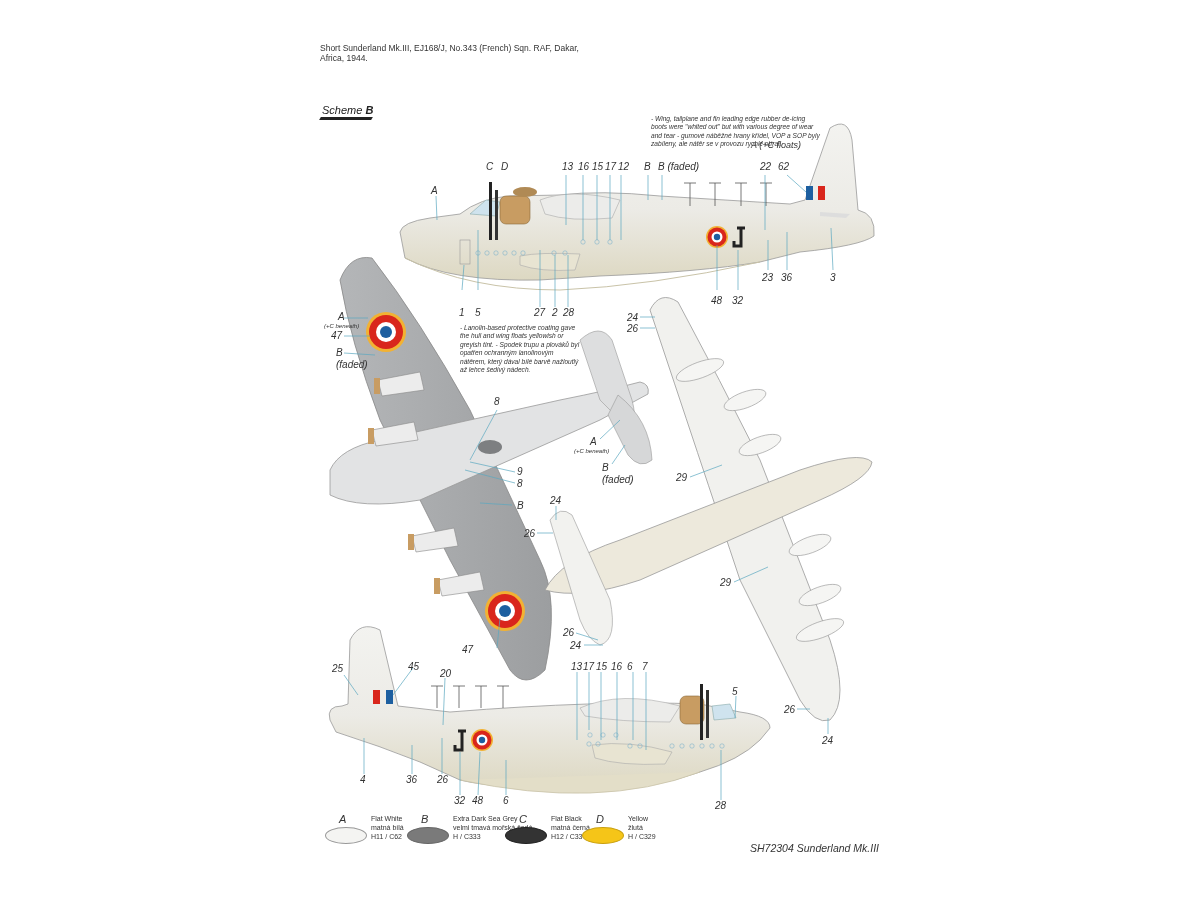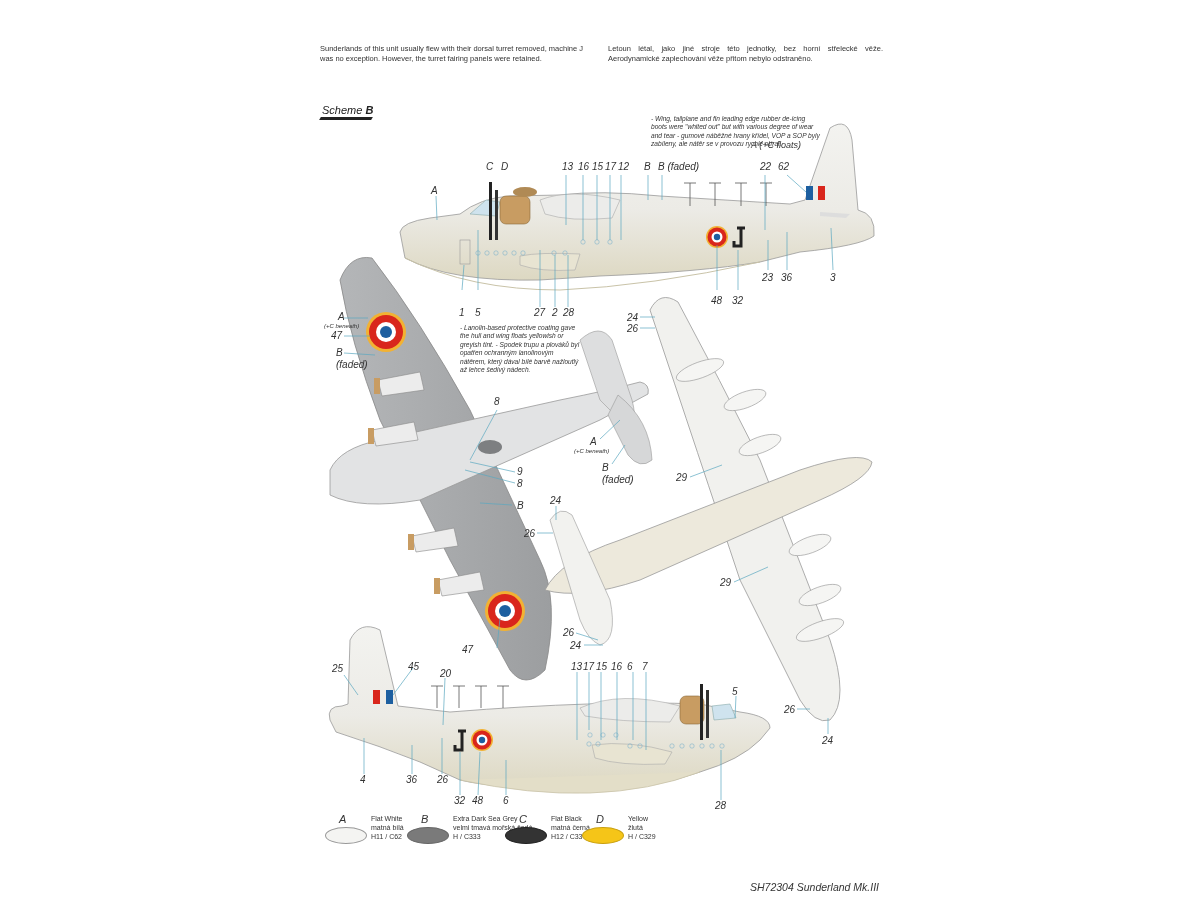"Short Sunderland Mk.III, EJ168/J, No.343" div.lead { html: none -> <div>Short Sunderland Mk.III, EJ168/J, No.343 (French) Sqn. RAF, Dakar, Africa, 1944.</div> }
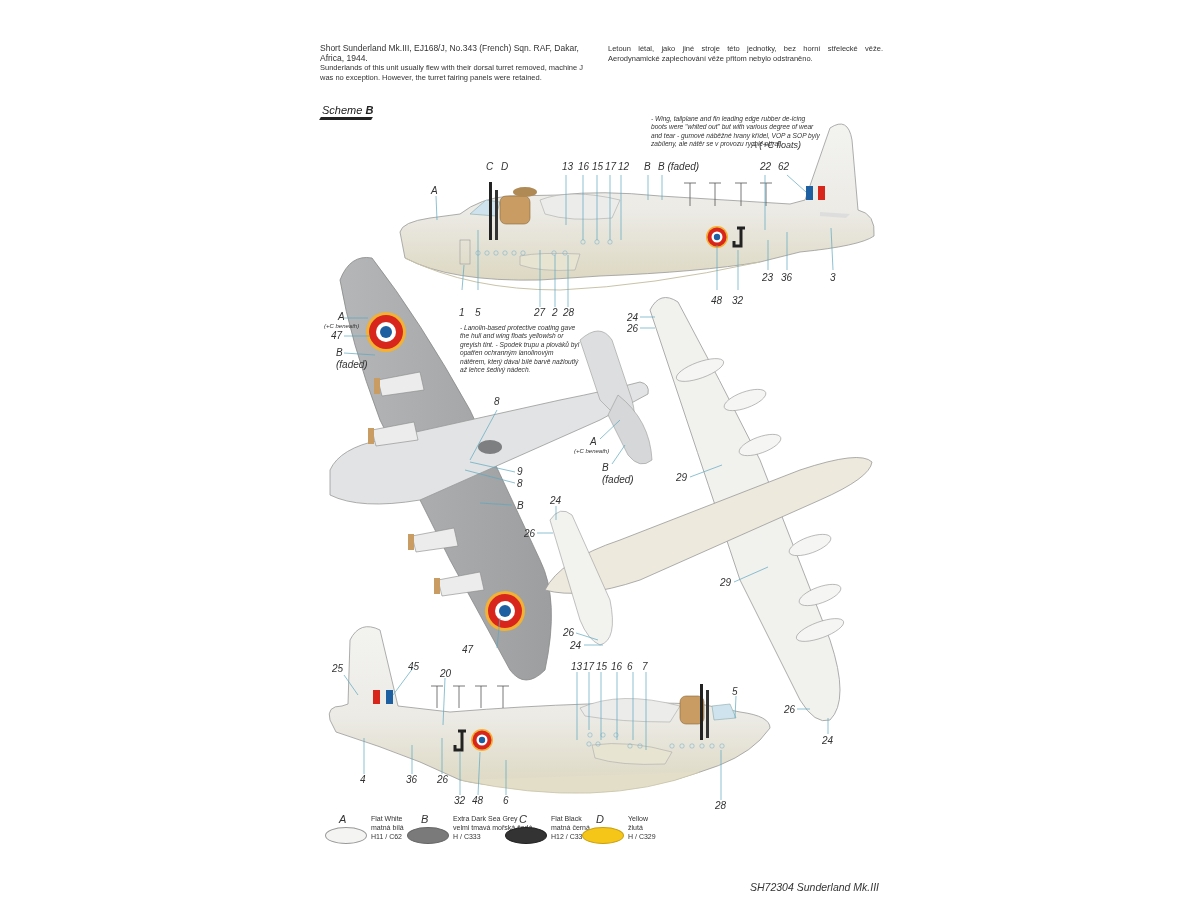"Letoun létal, jako jiné stroje" div { html: <div>Letoun létal, jako jiné stroje této jednotky, bez horní střelecké věže. Aerodynamické zaplechování věže přitom nebylo odstraněno.</div> -> none }
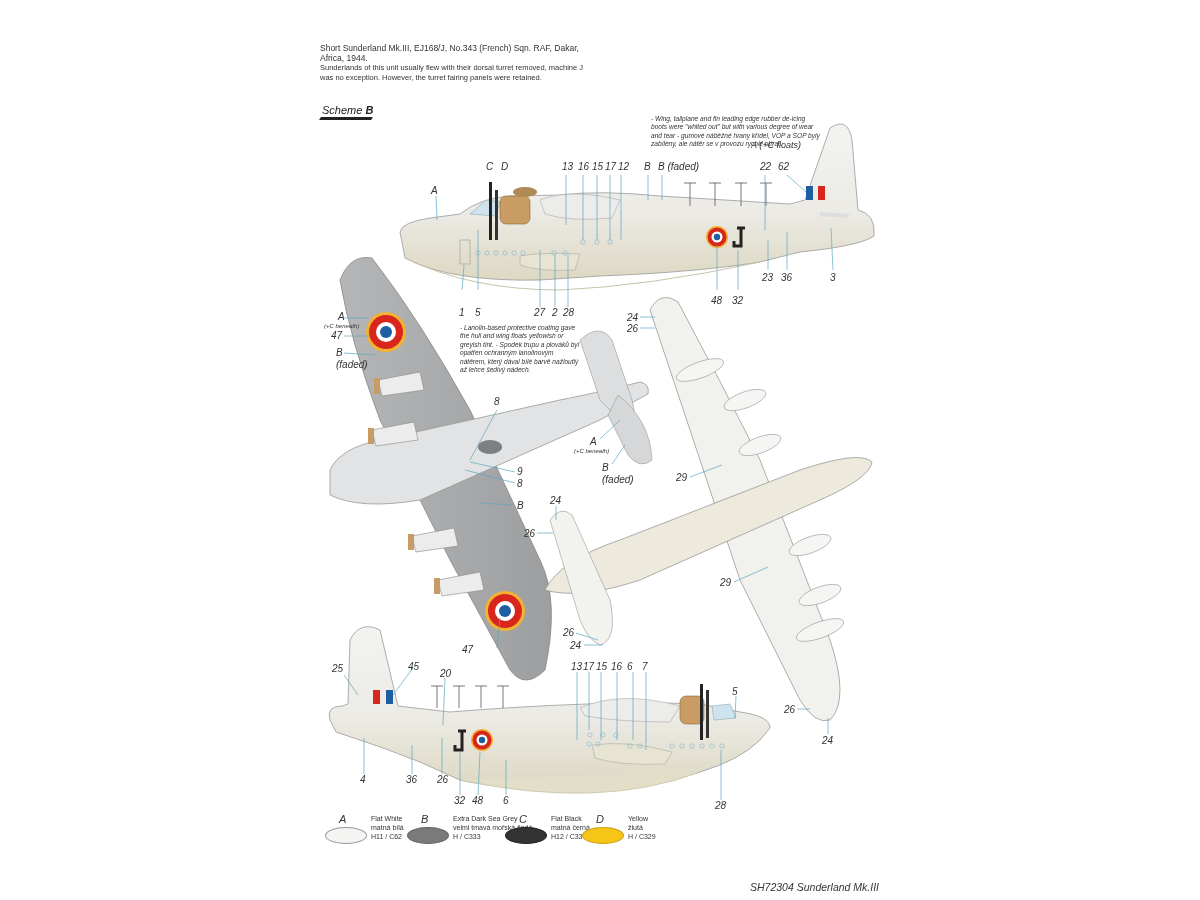"Sunderlands of this unit usually" div { html: <div>Sunderlands of this unit usually flew with their dorsal turret removed, machine J was no exception. However, the turret fairing panels were retained.</div> -> none }
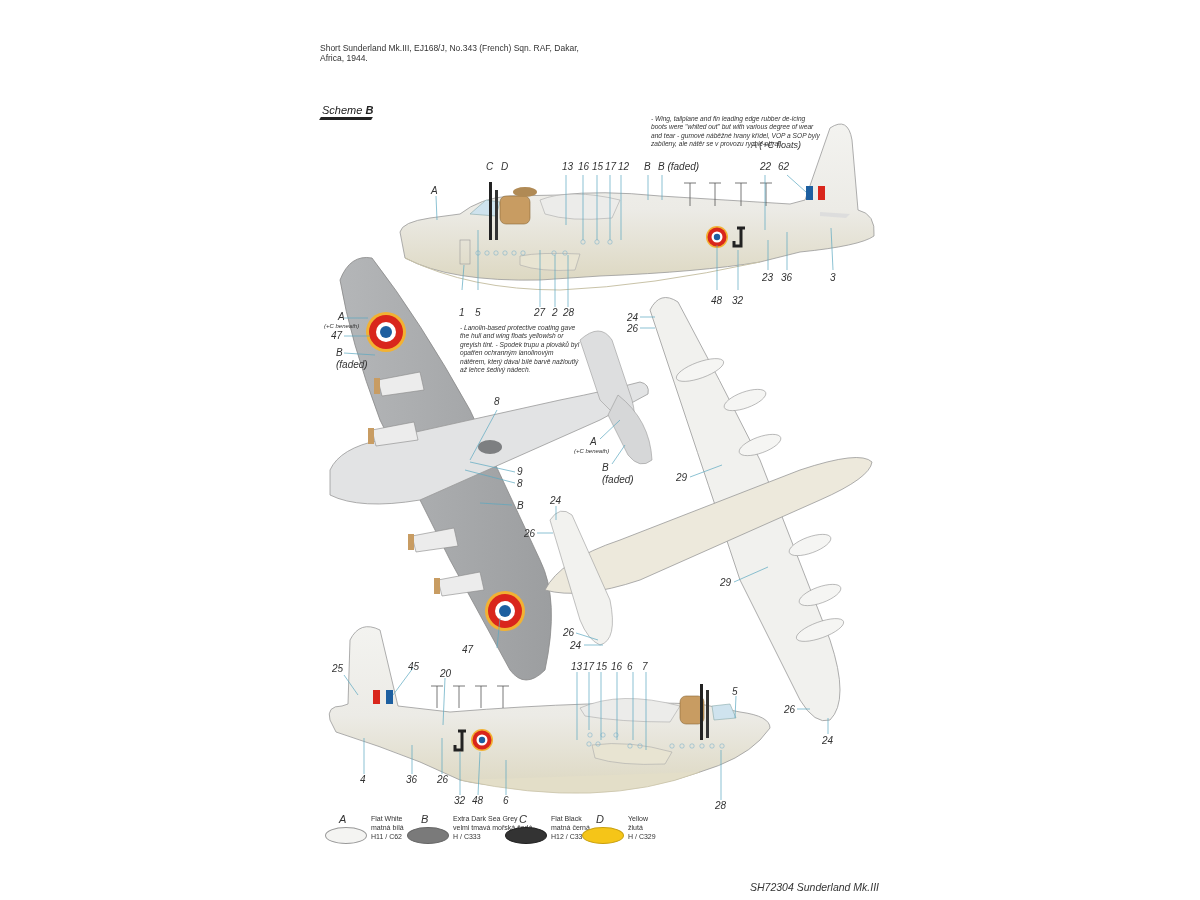"SH72304 Sunderland Mk.III" .footer { margin-top: 39px -> none }
